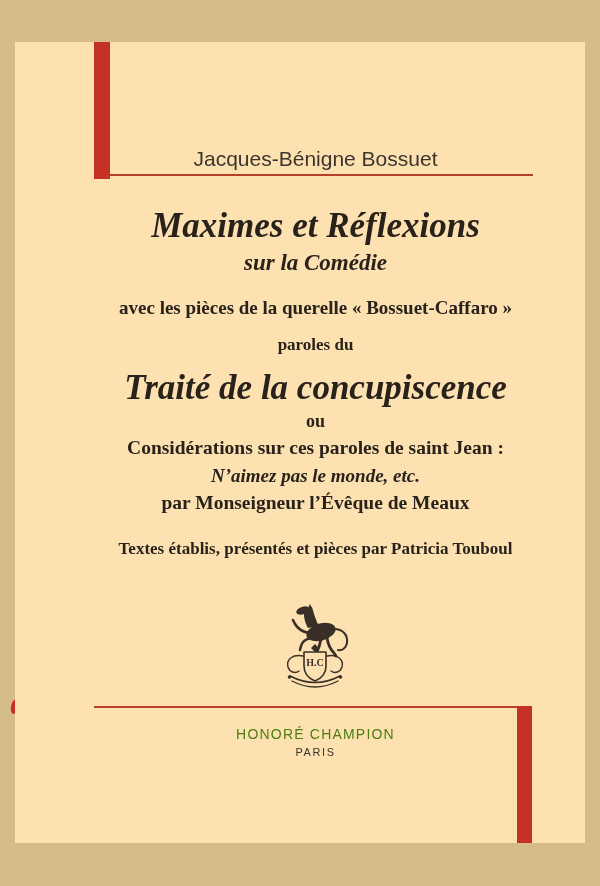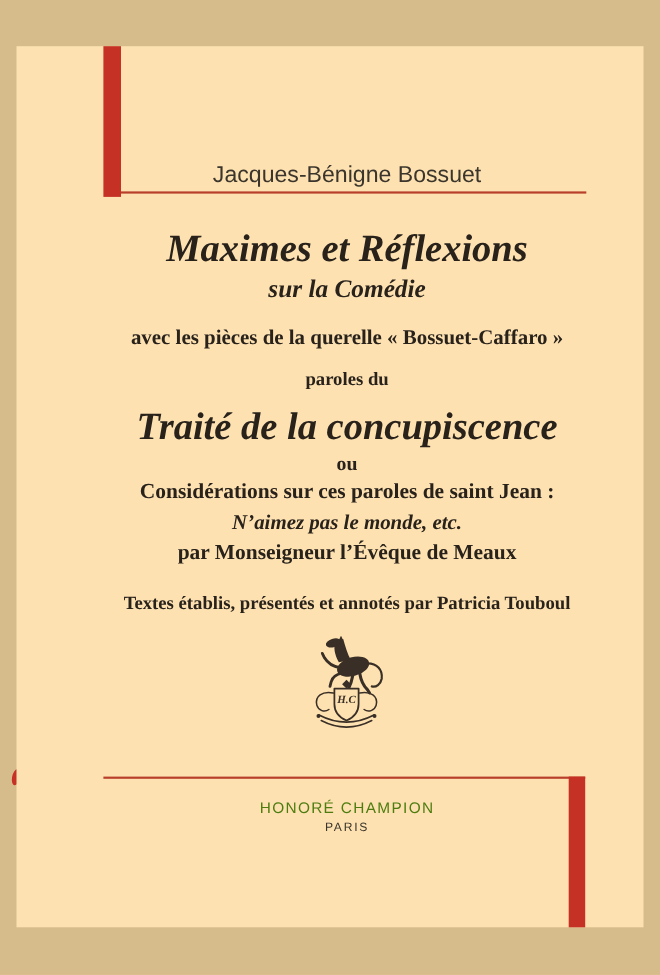"Textes établis, présentés et annotés" div.tline { text: annotés -> pièces }
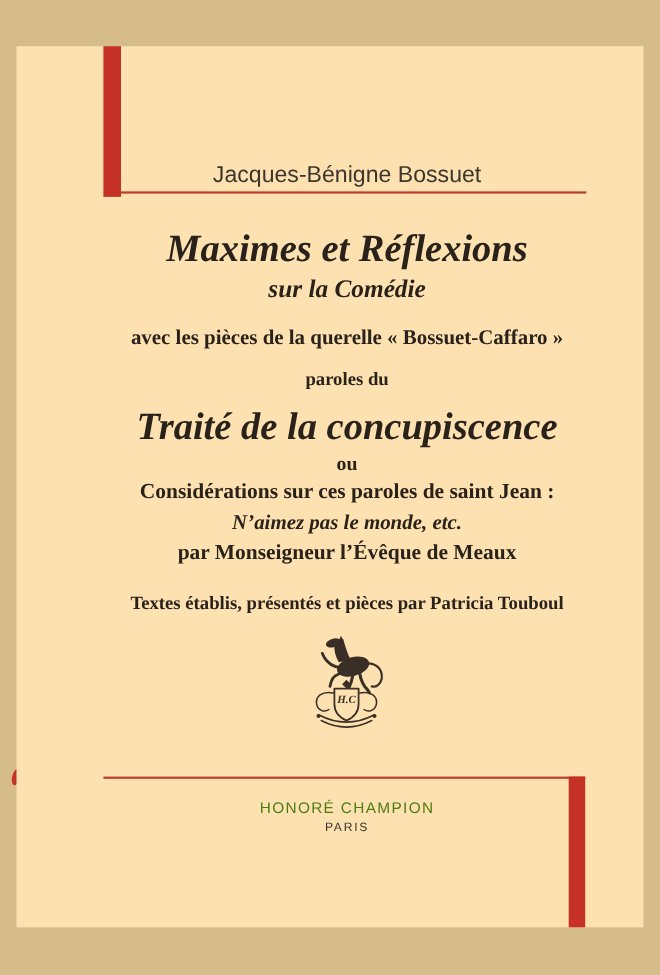"H.C" .emblem { font-style: italic -> none; top: 536px -> 562px }
